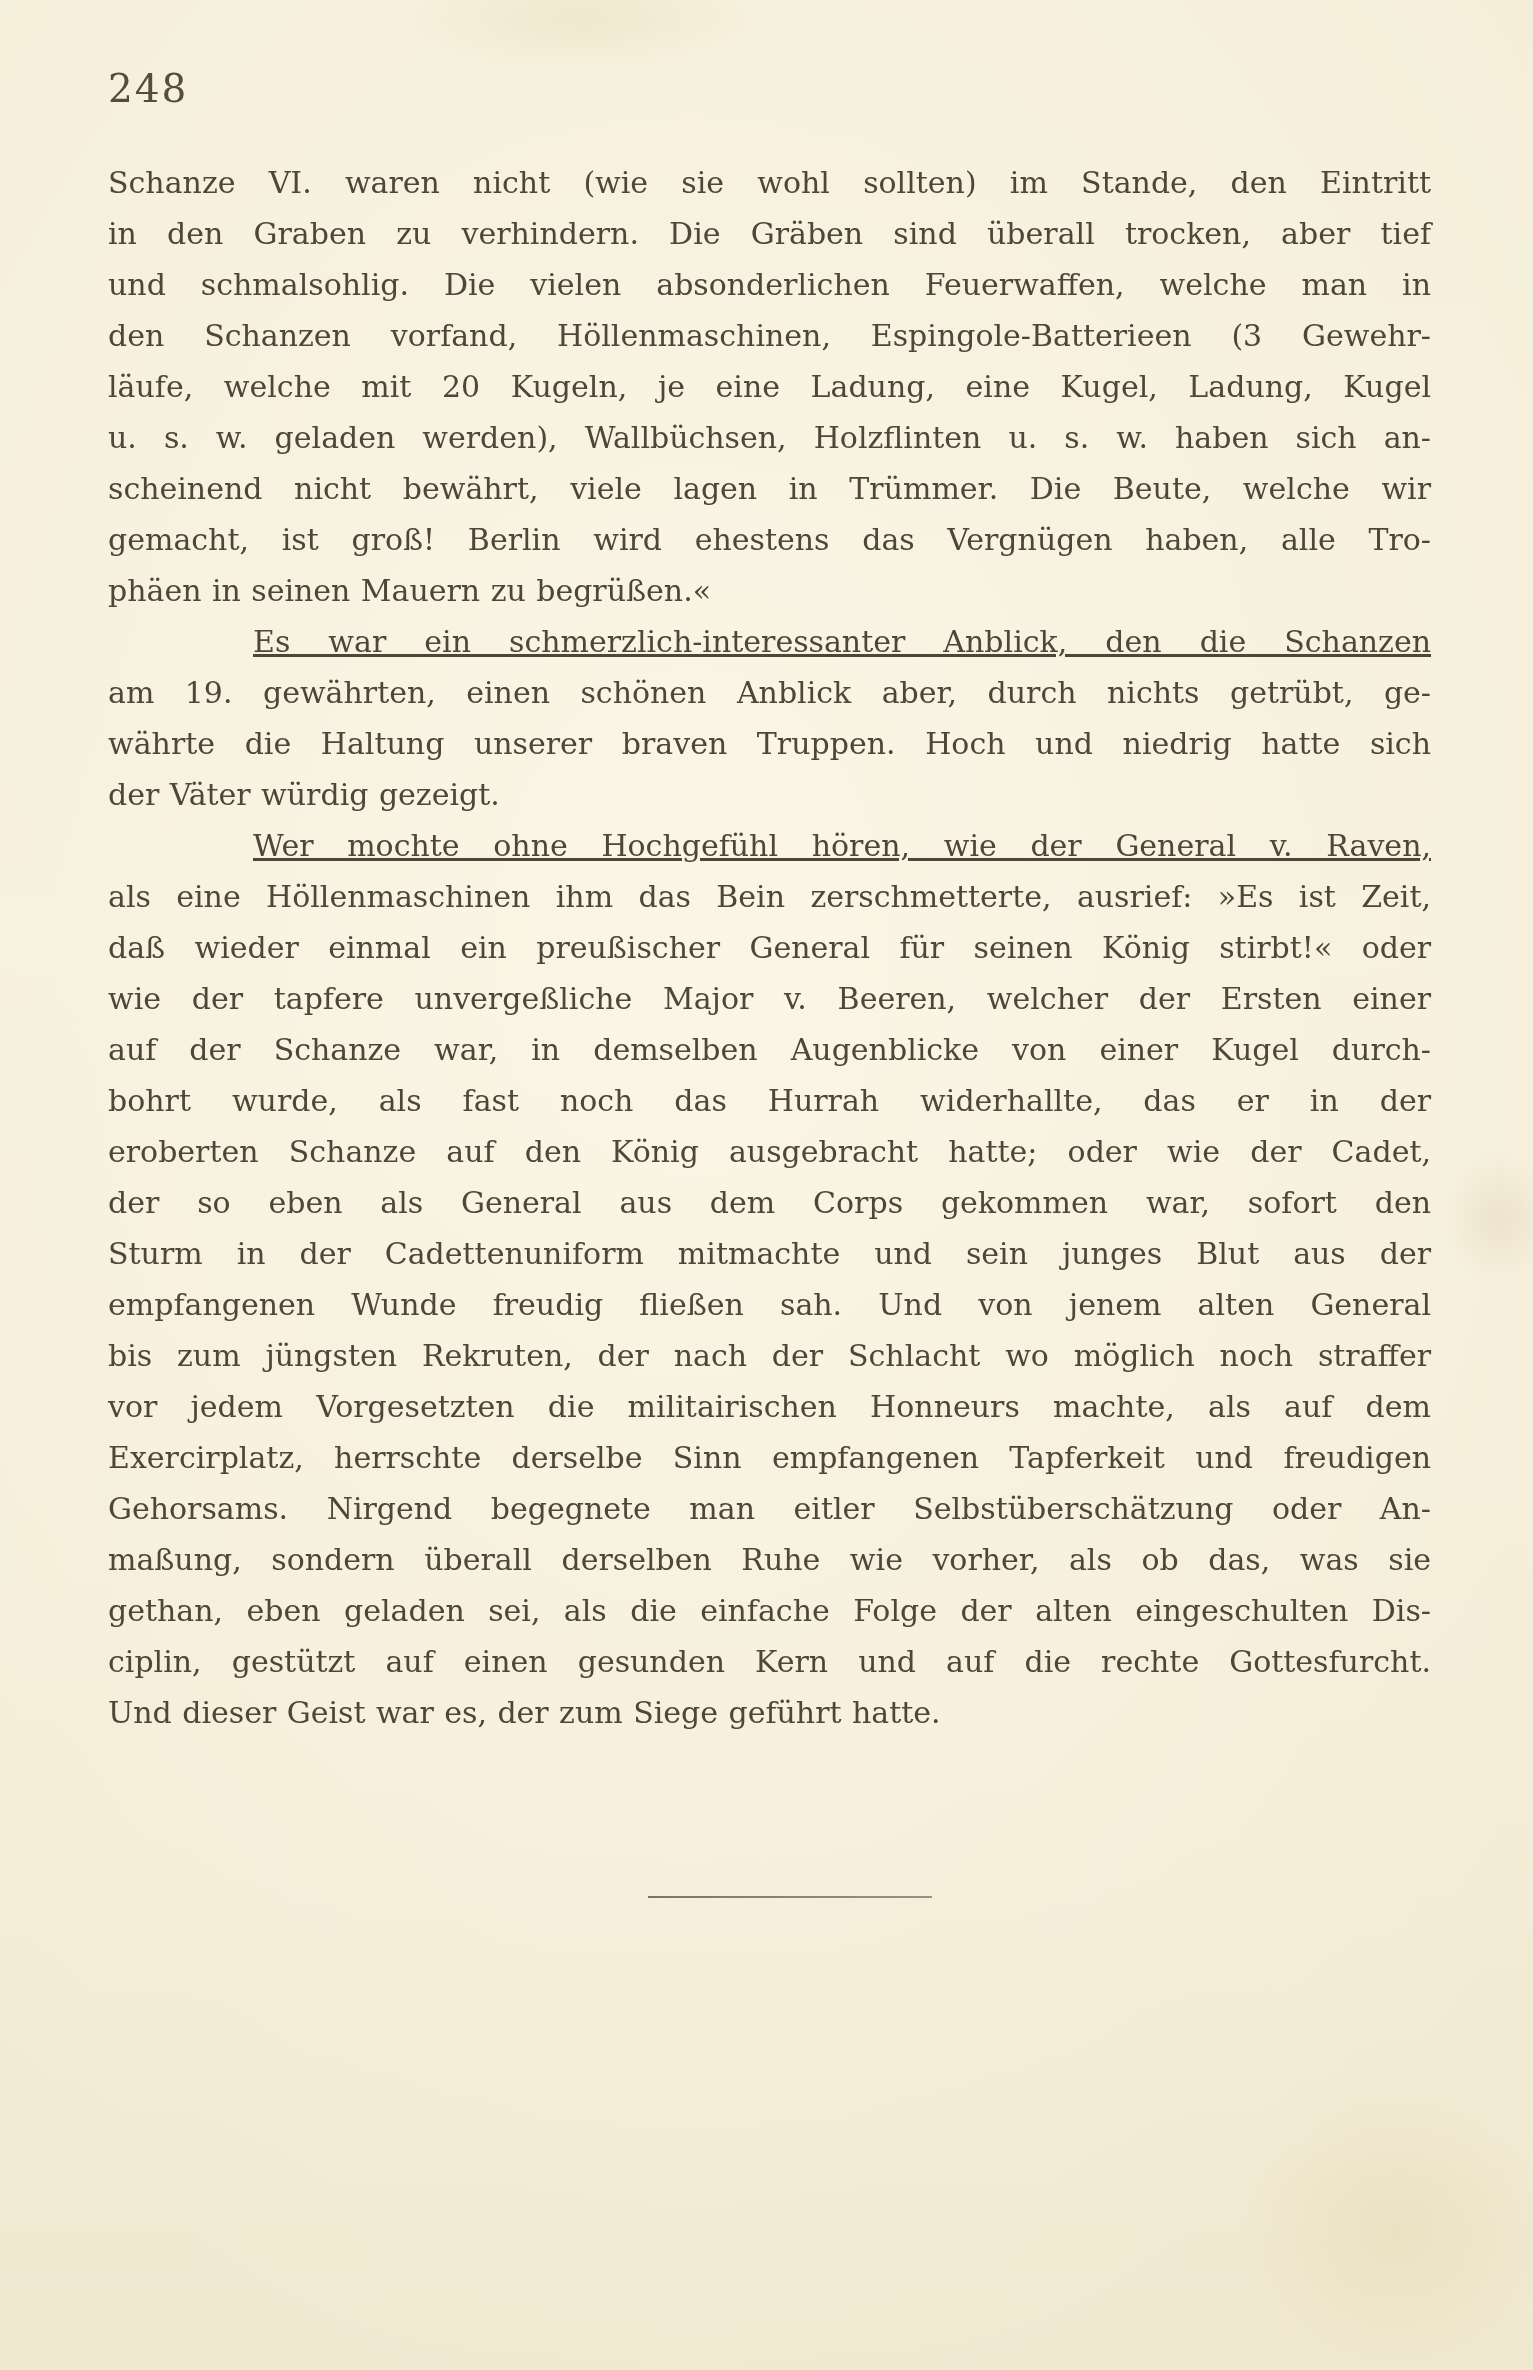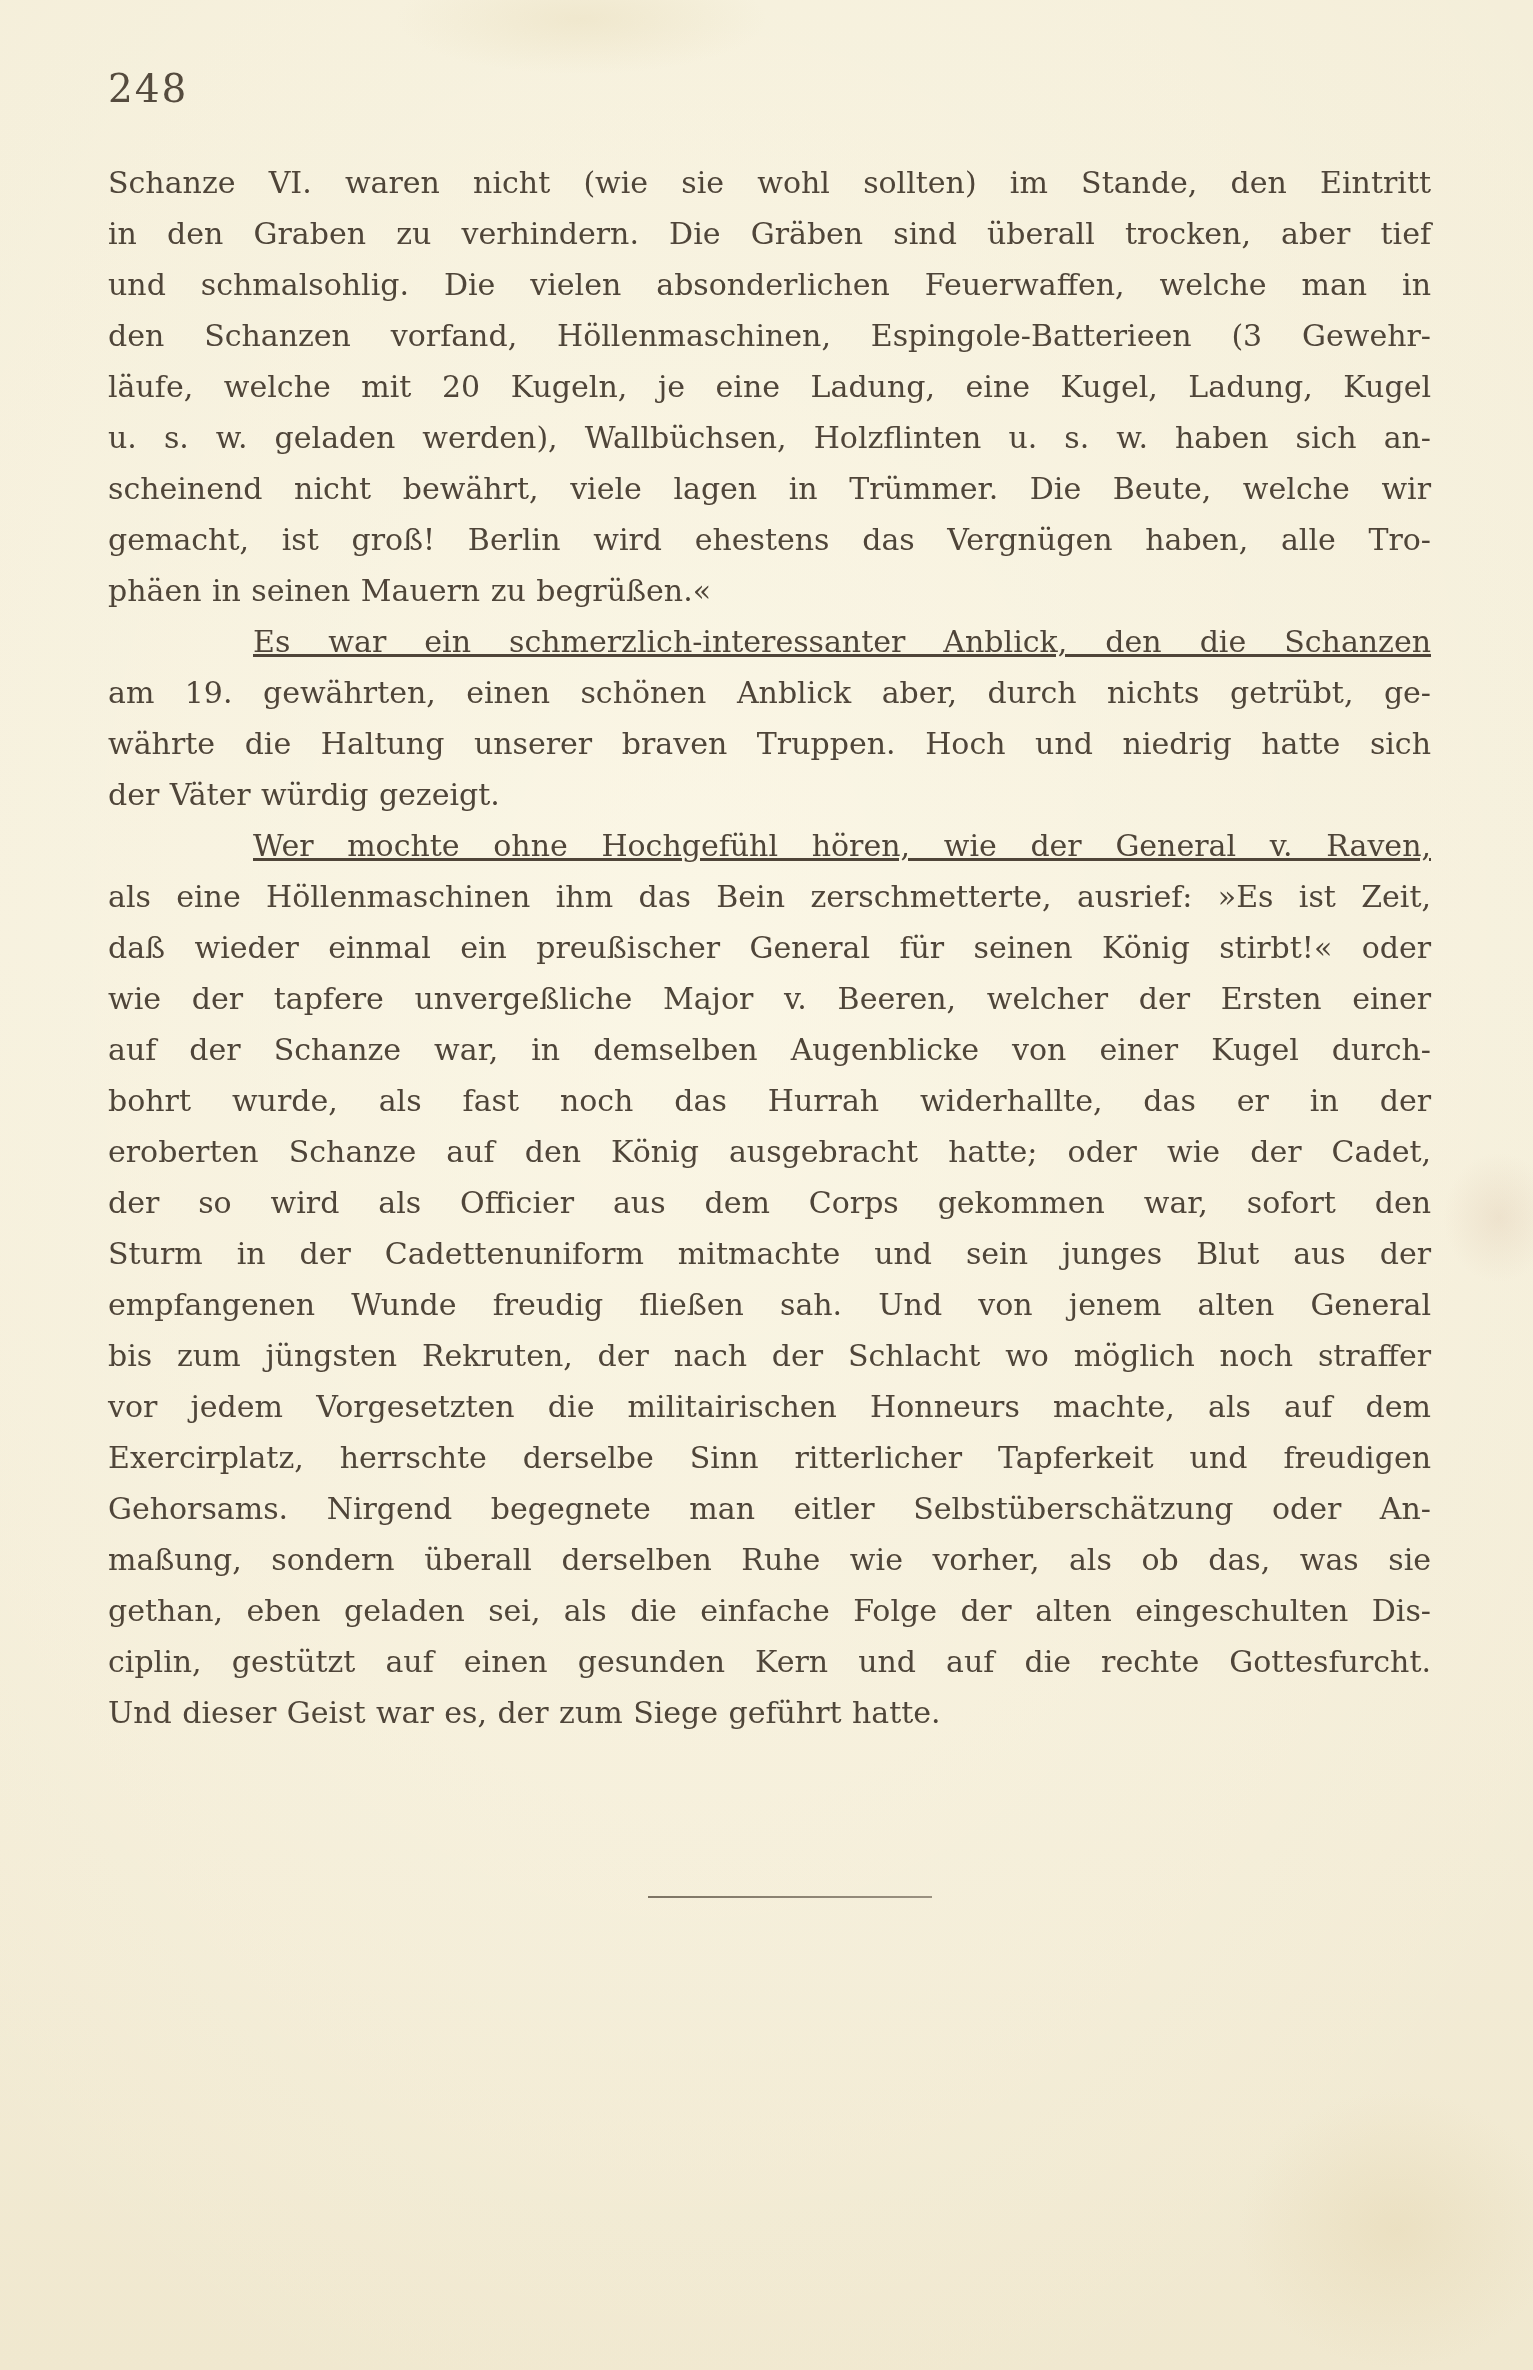"der so wird als Officier" div.text-line { text: wird als Officier -> eben als General }
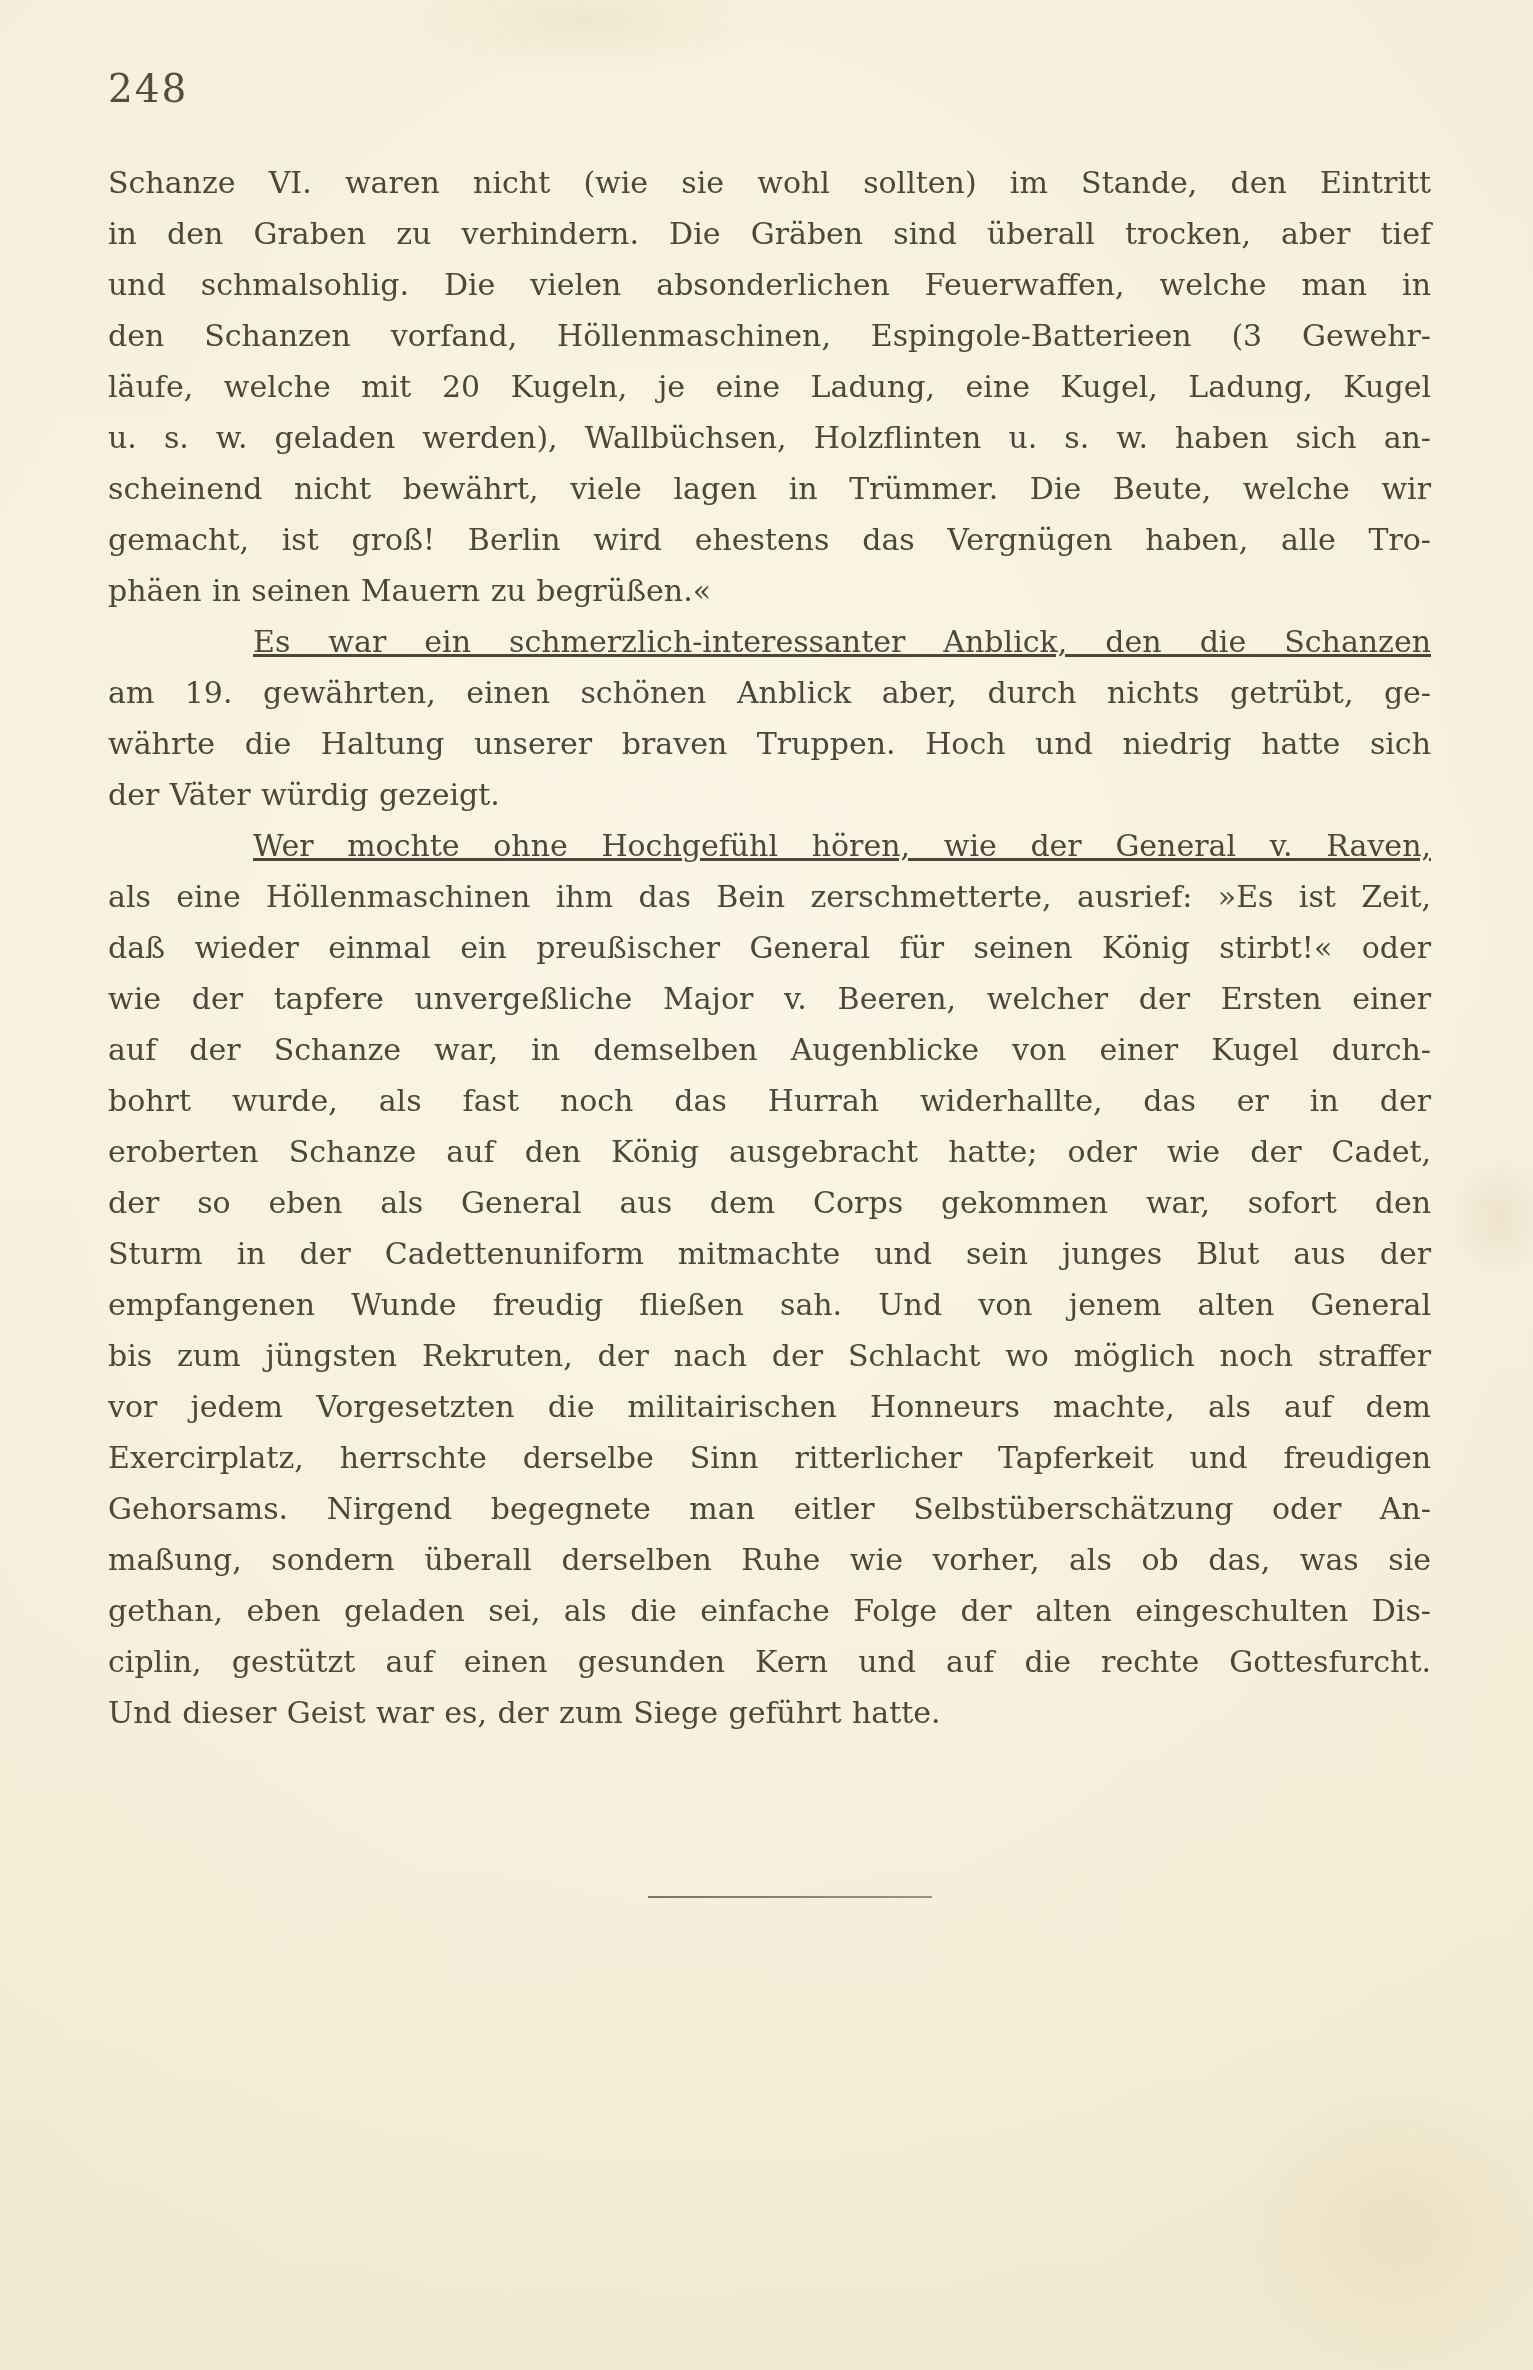"Exercirplatz, herrschte derselbe Sinn" div.text-line { text: ritterlicher -> empfangenen }
